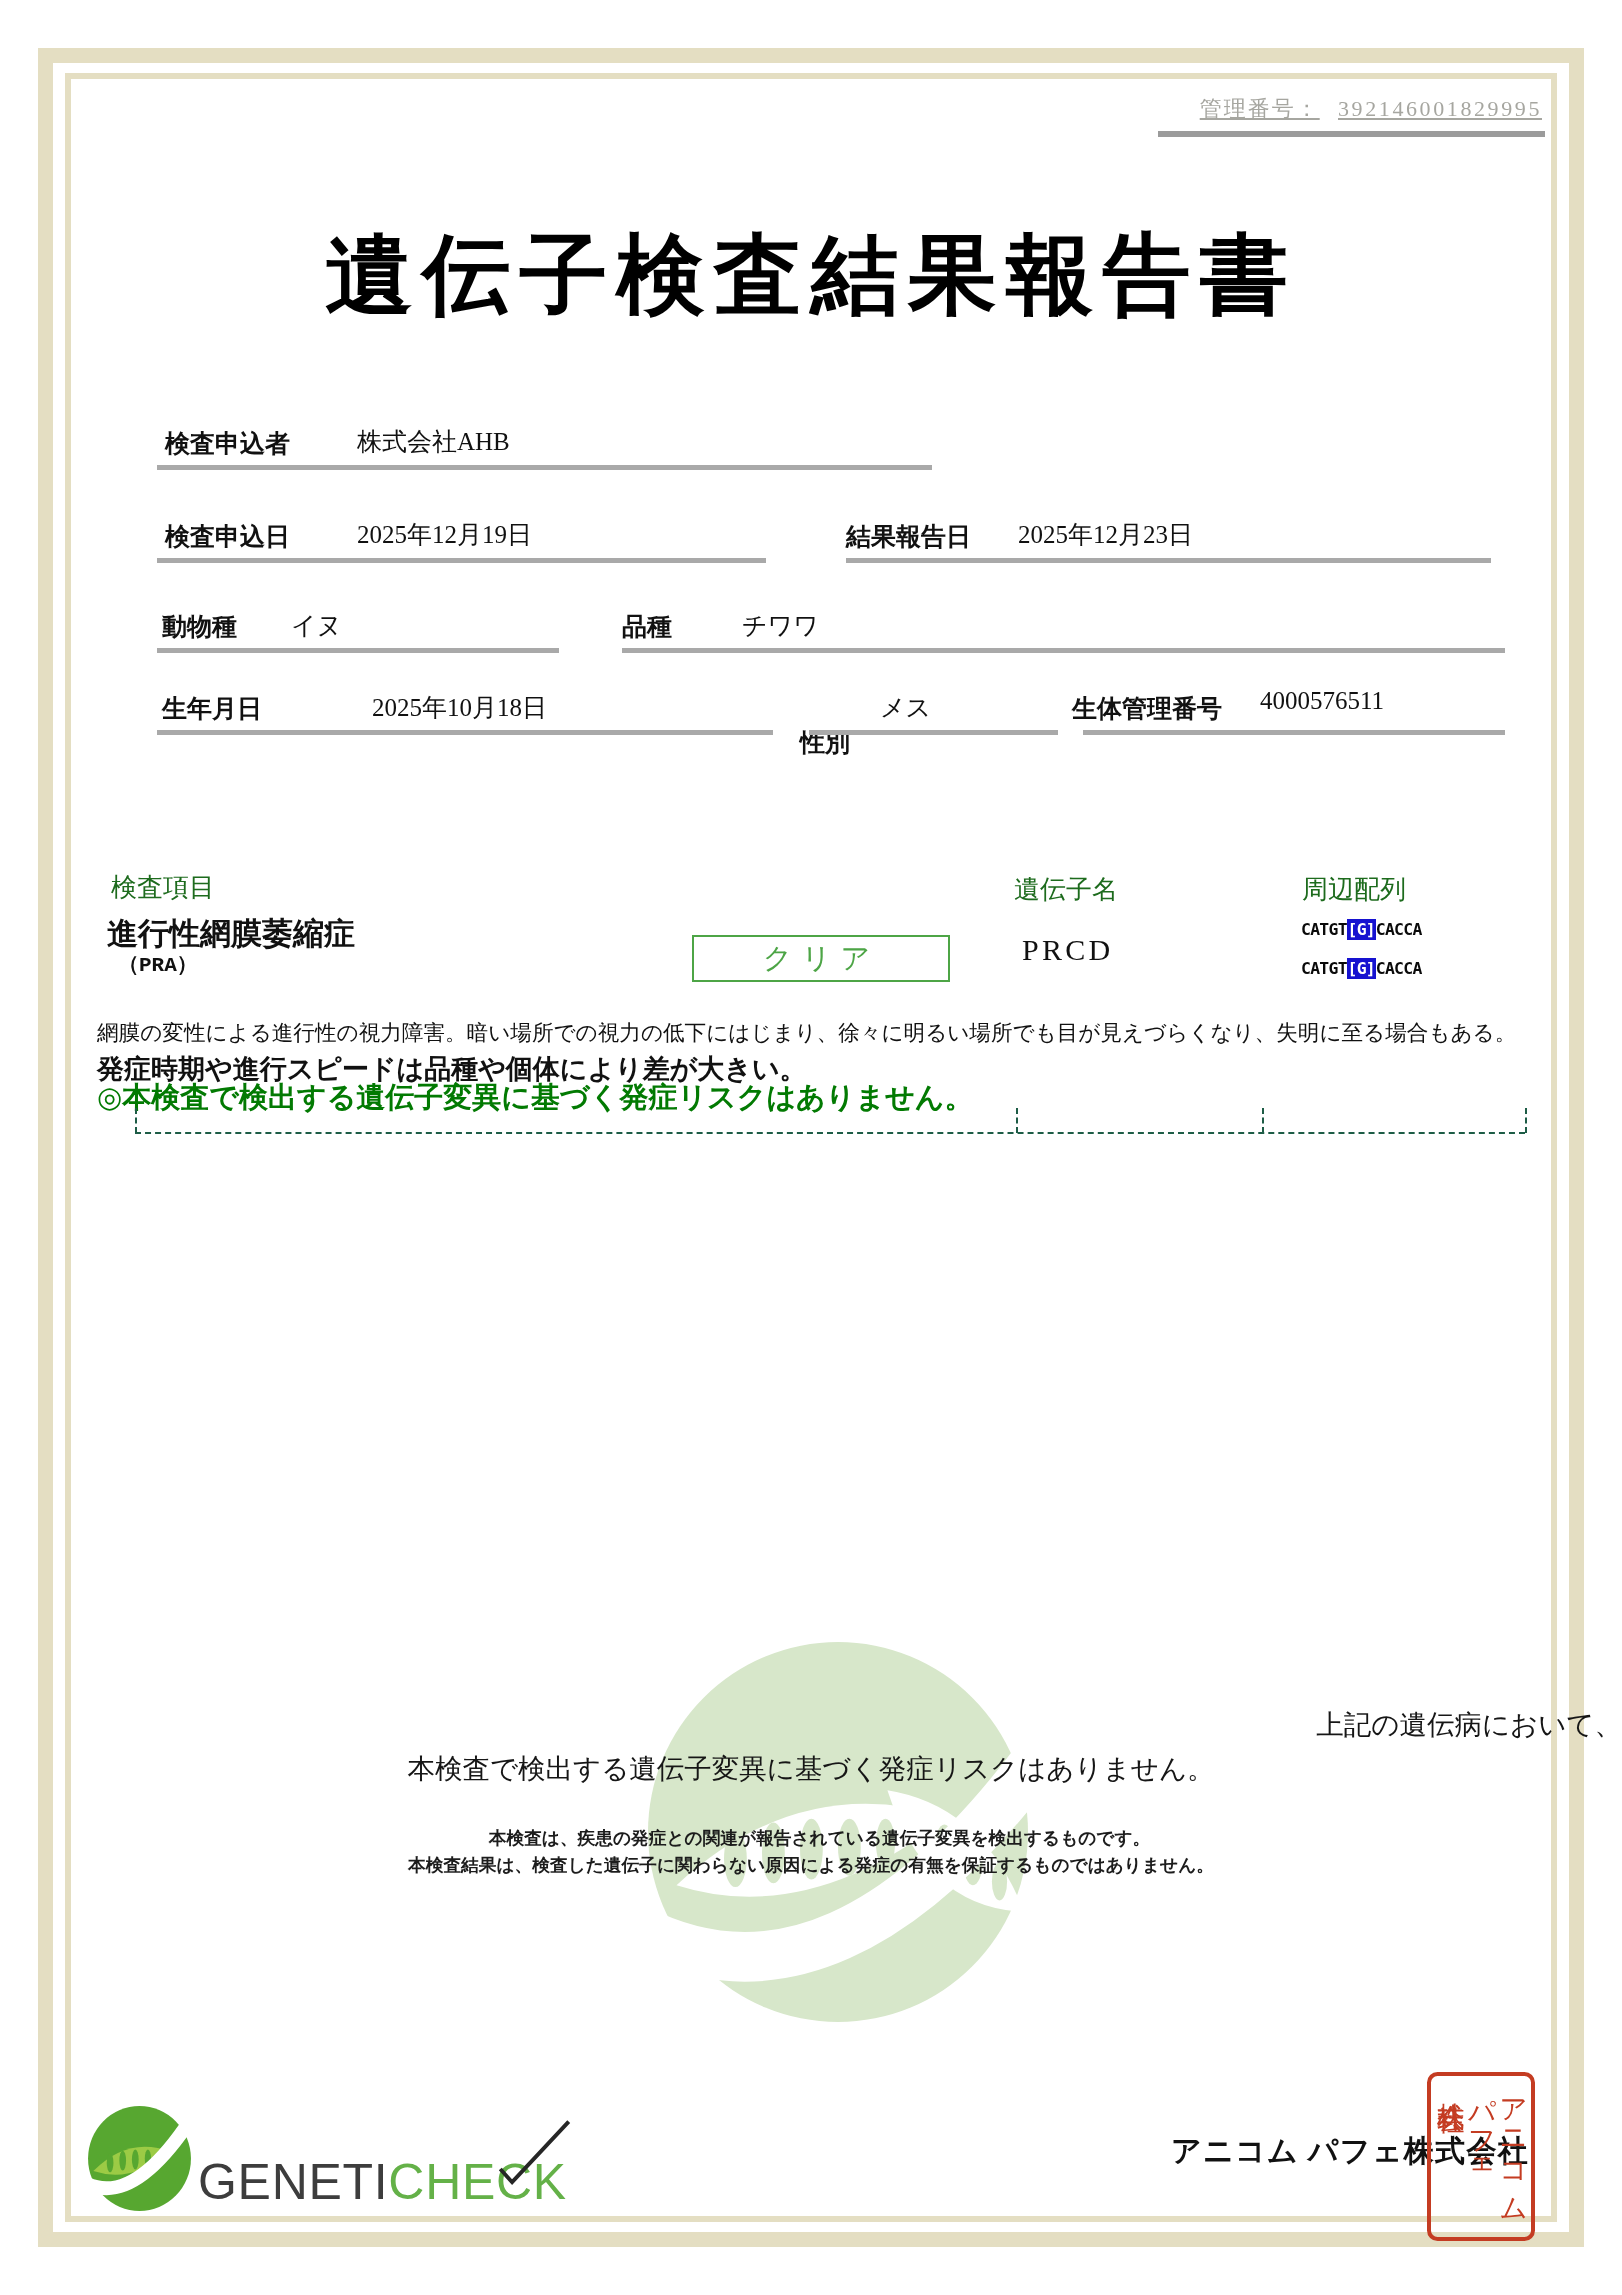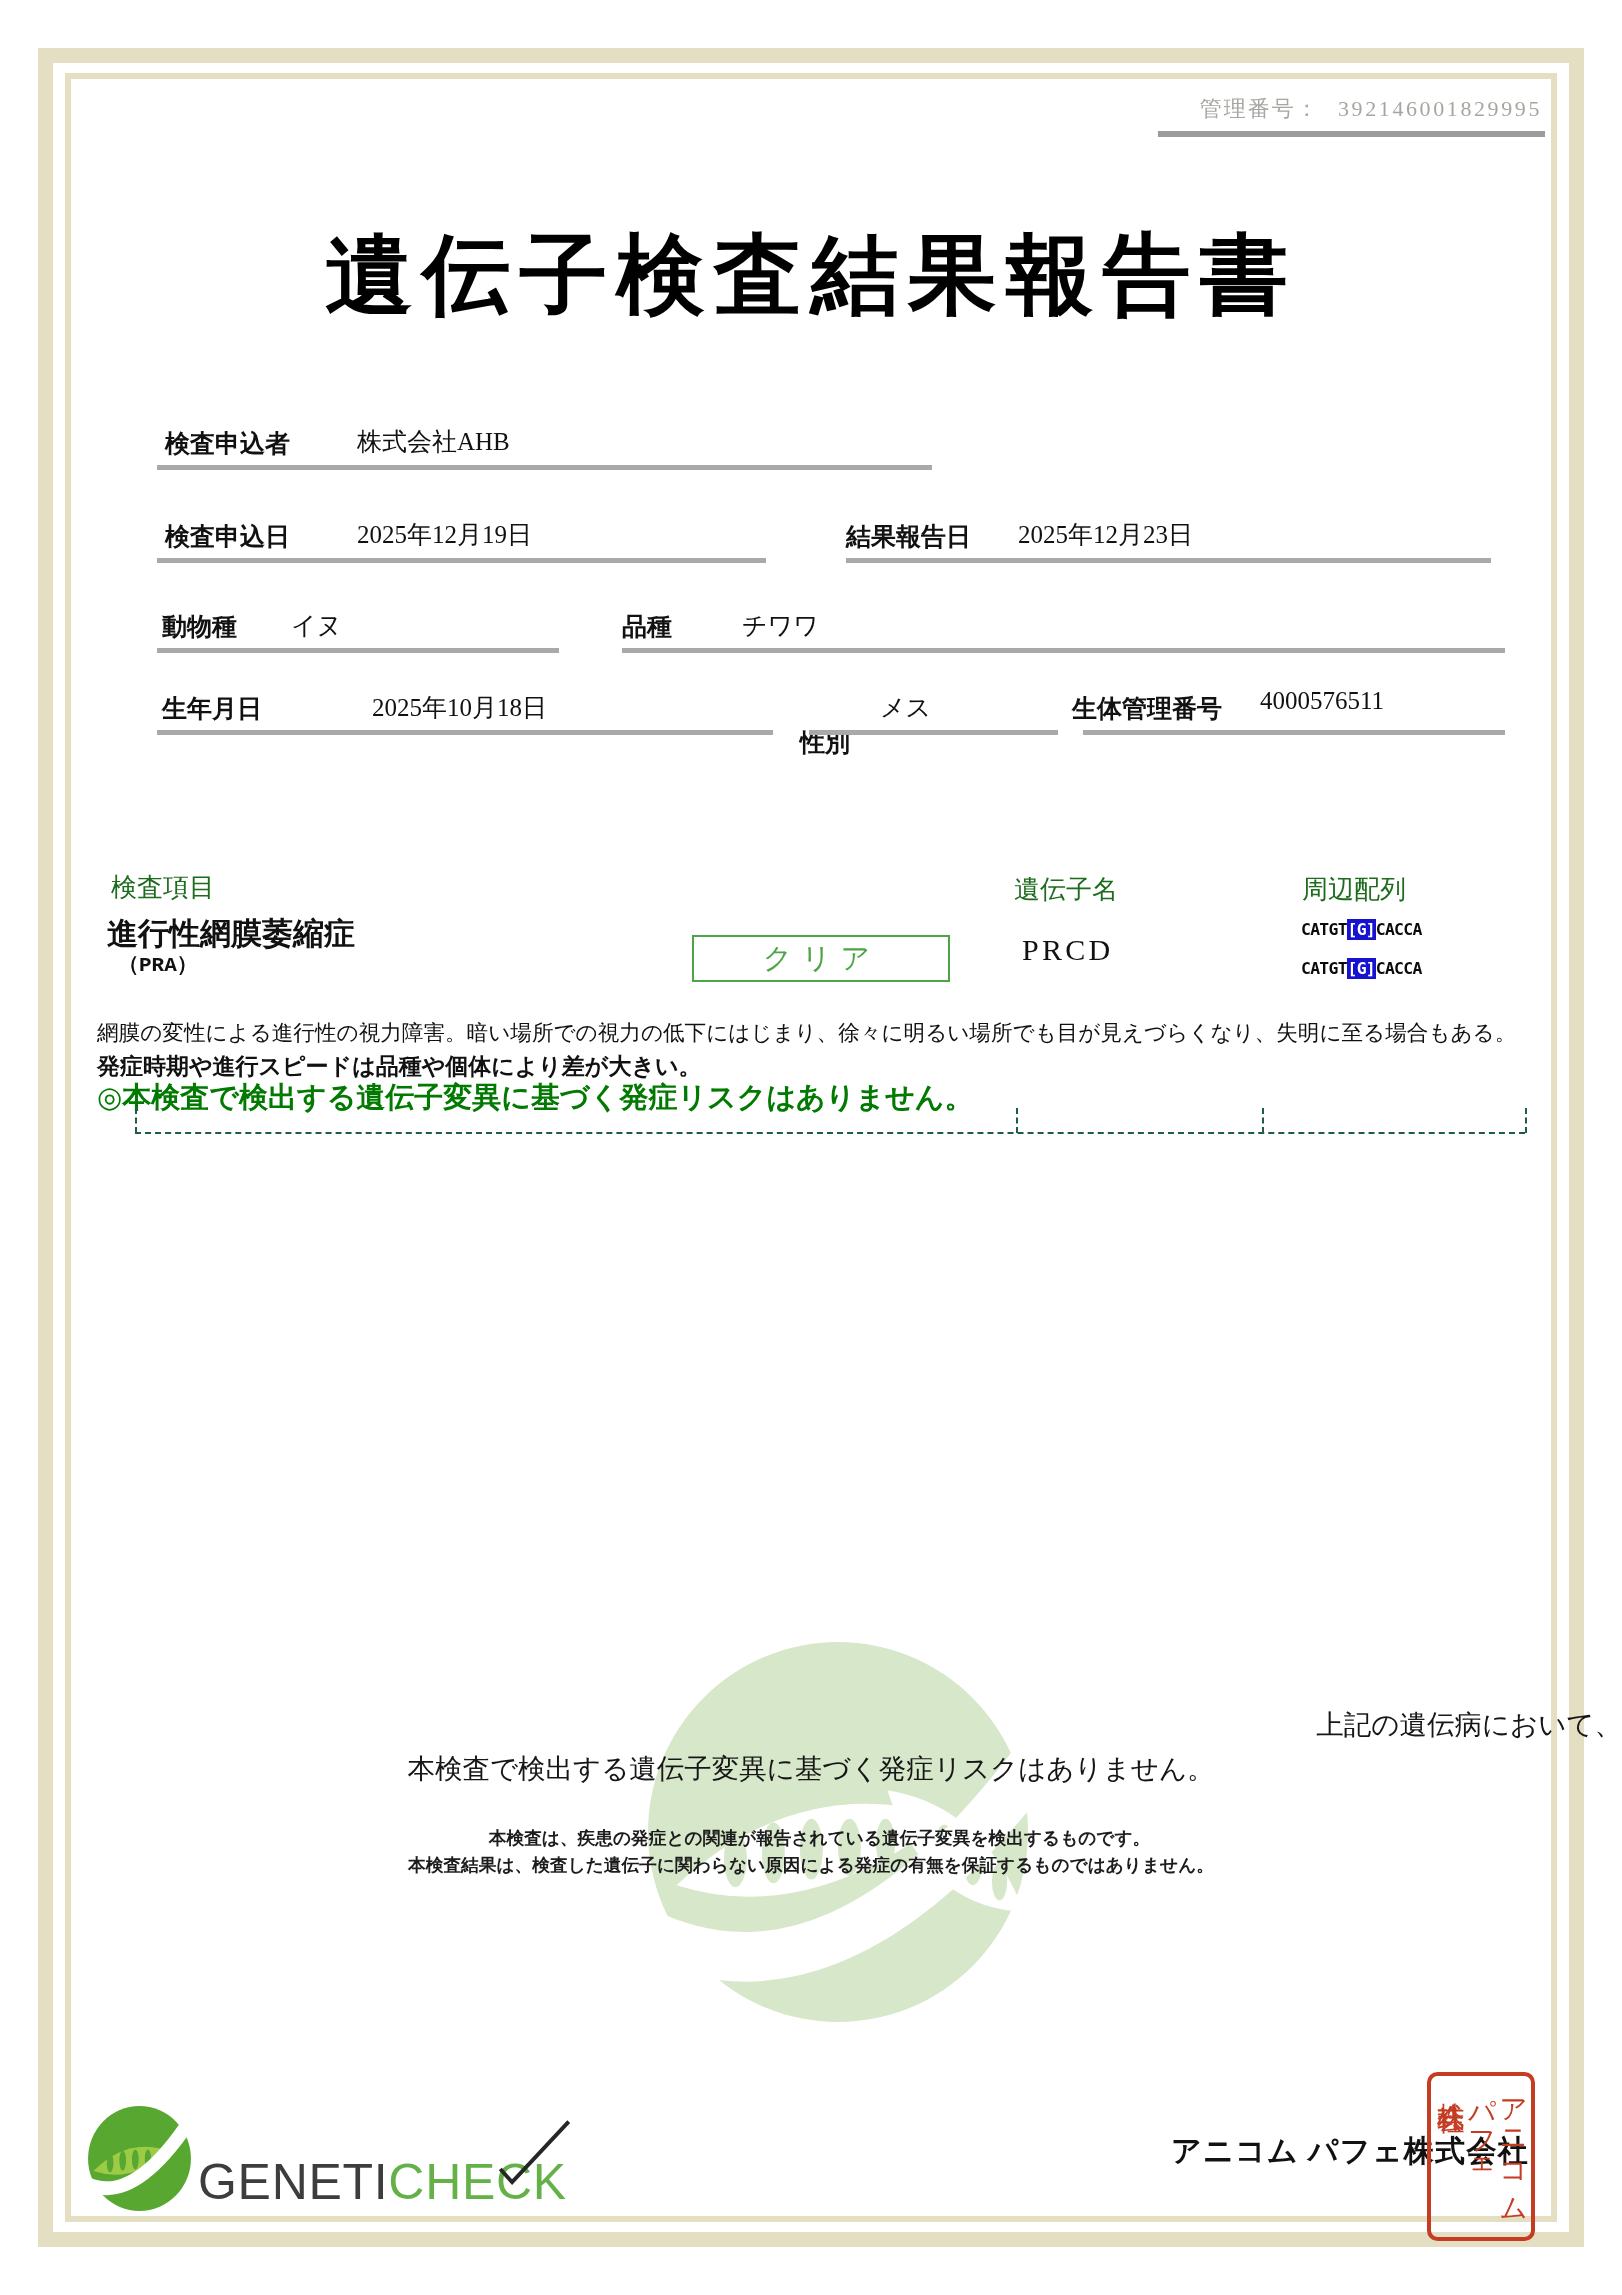"管理番号： 392146001829995" .mgmt { text-decoration: none -> underline }
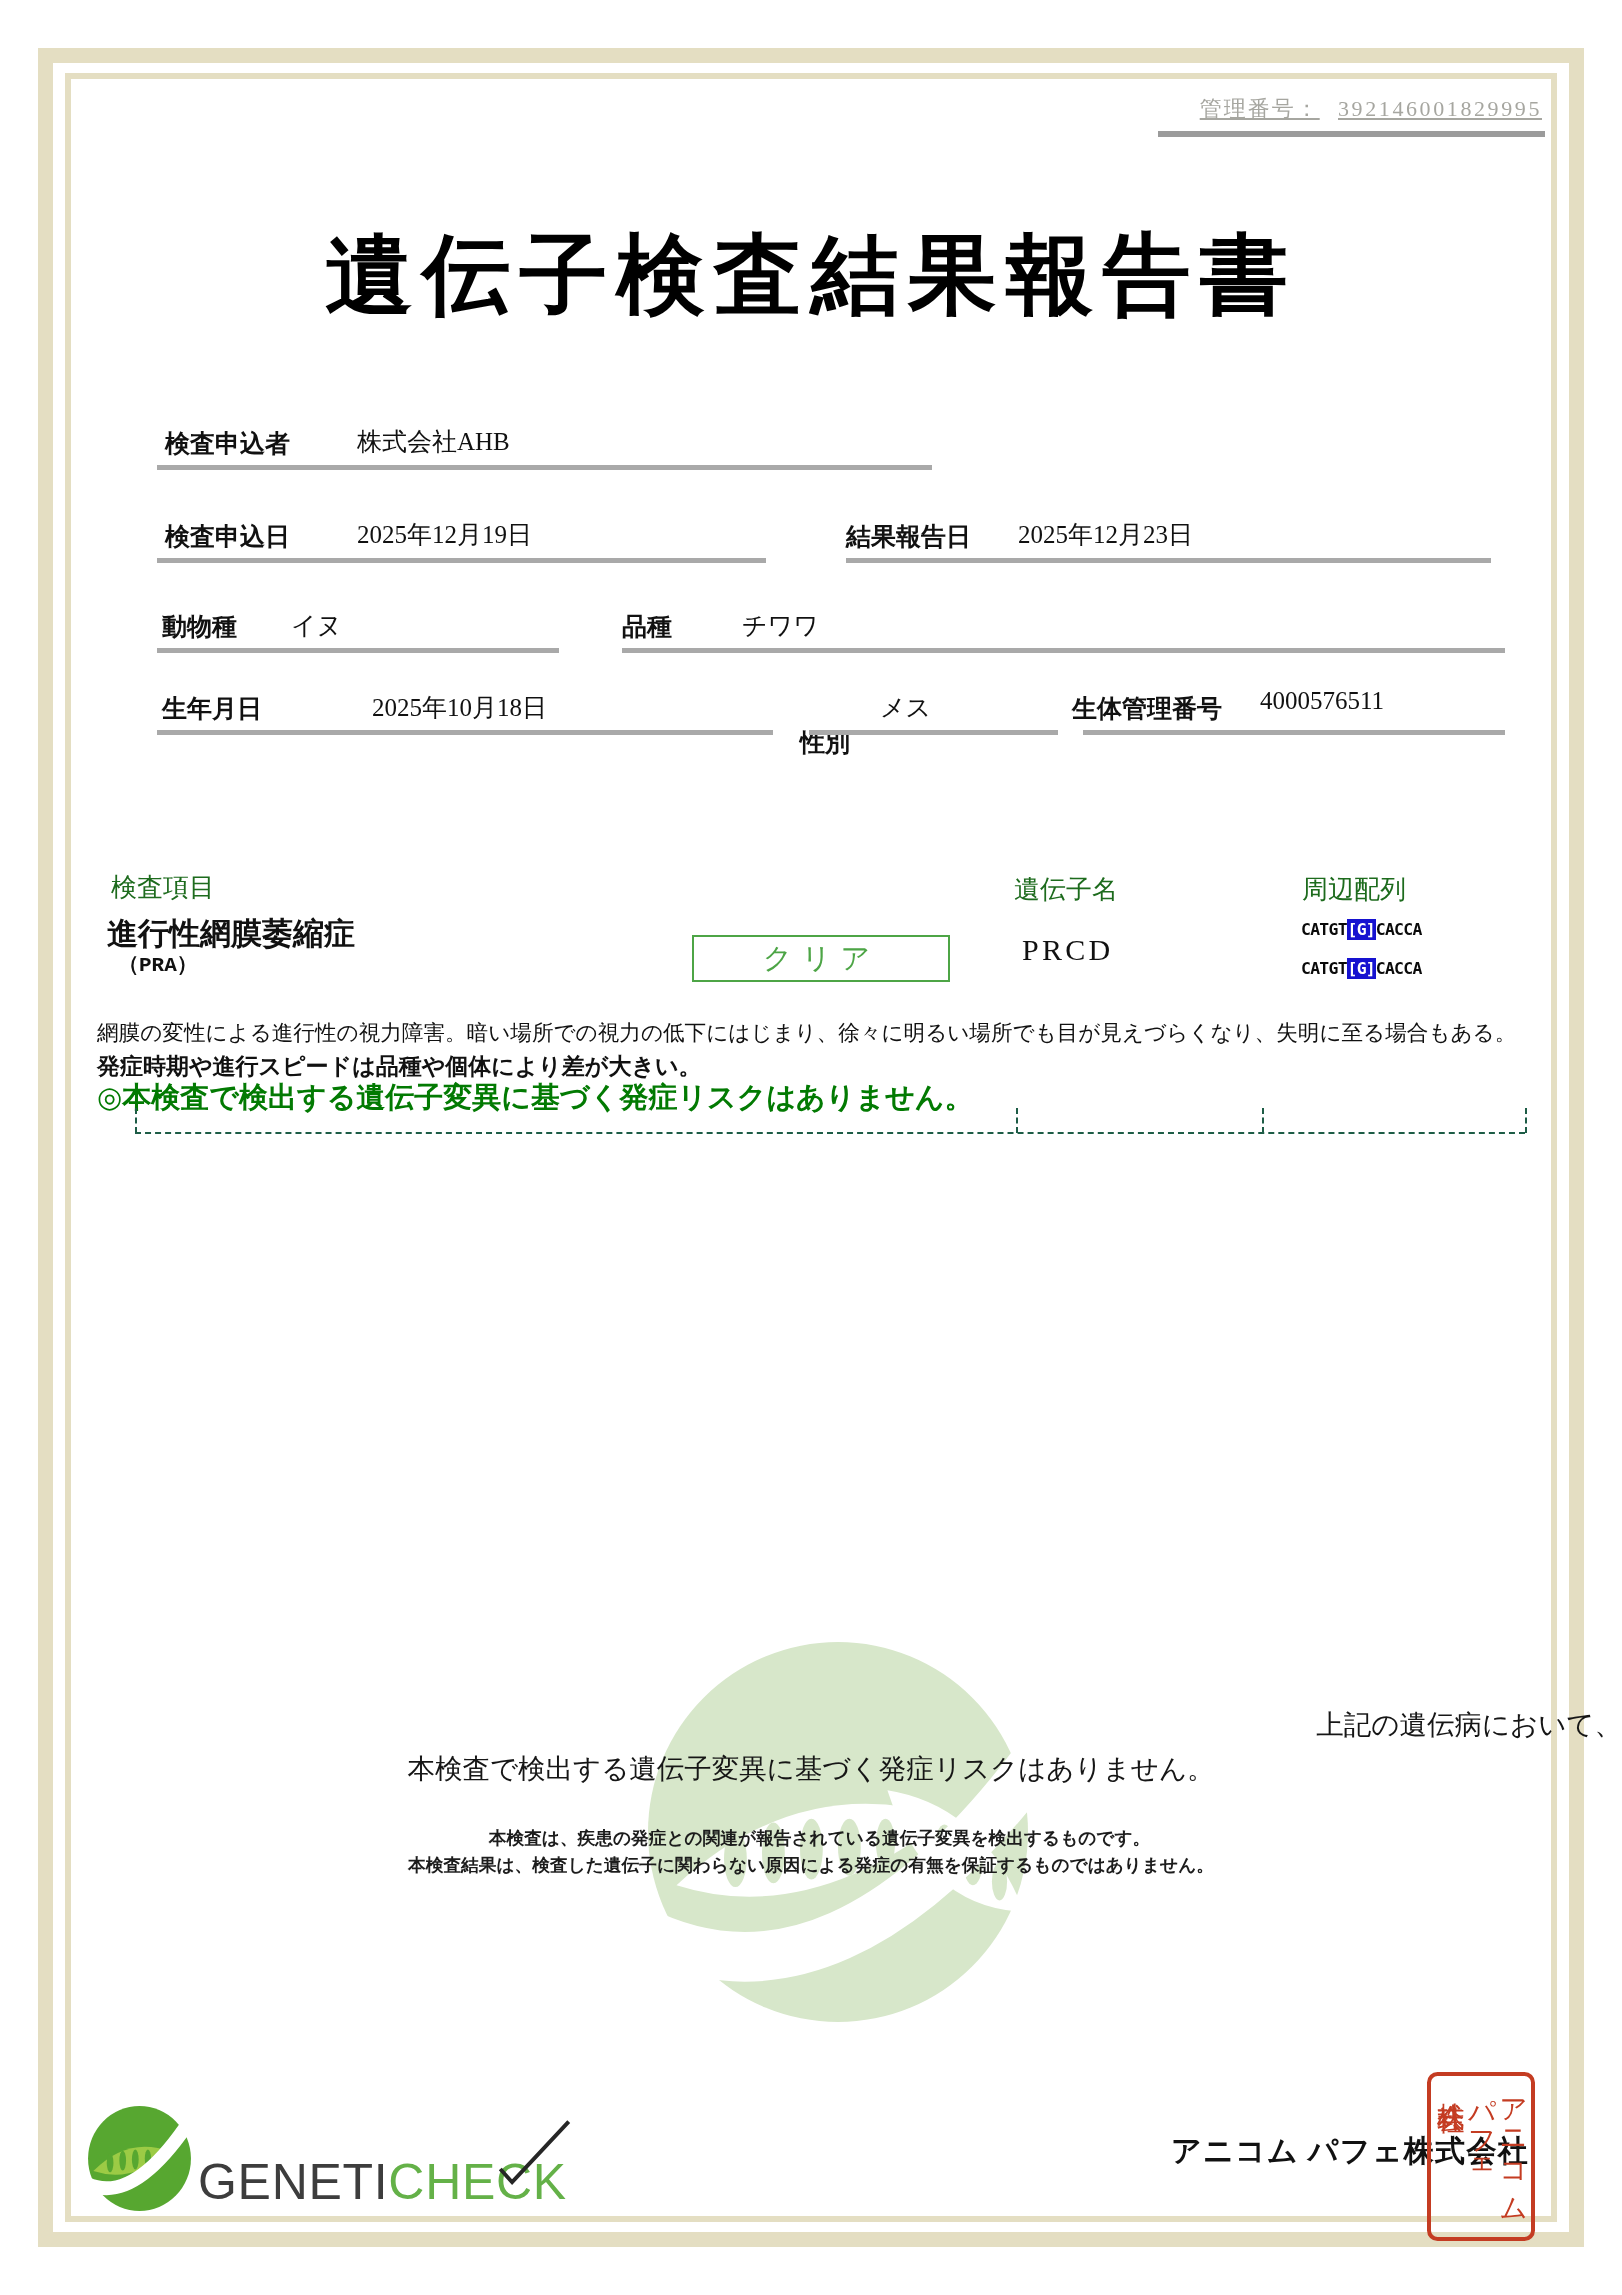"発症時期や進行スピードは品種や個体により差が大きい。" .desc2 { font-size: 23px -> 27px }
